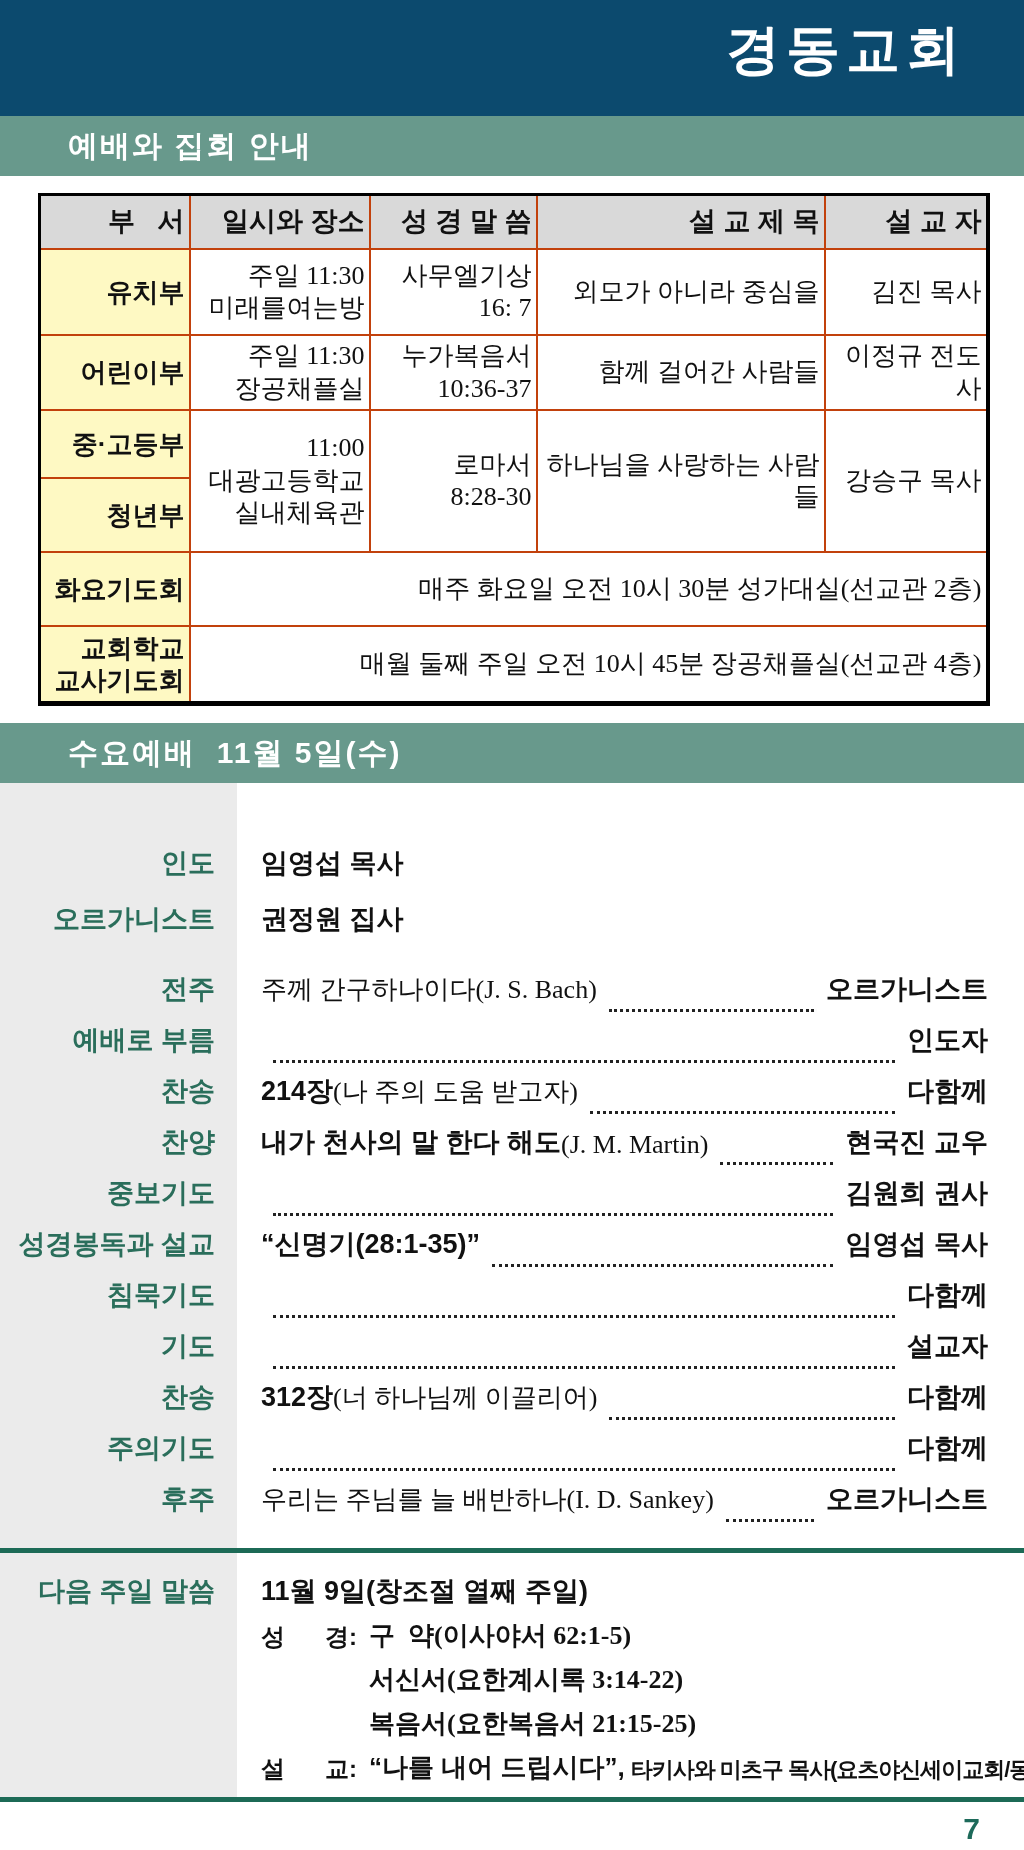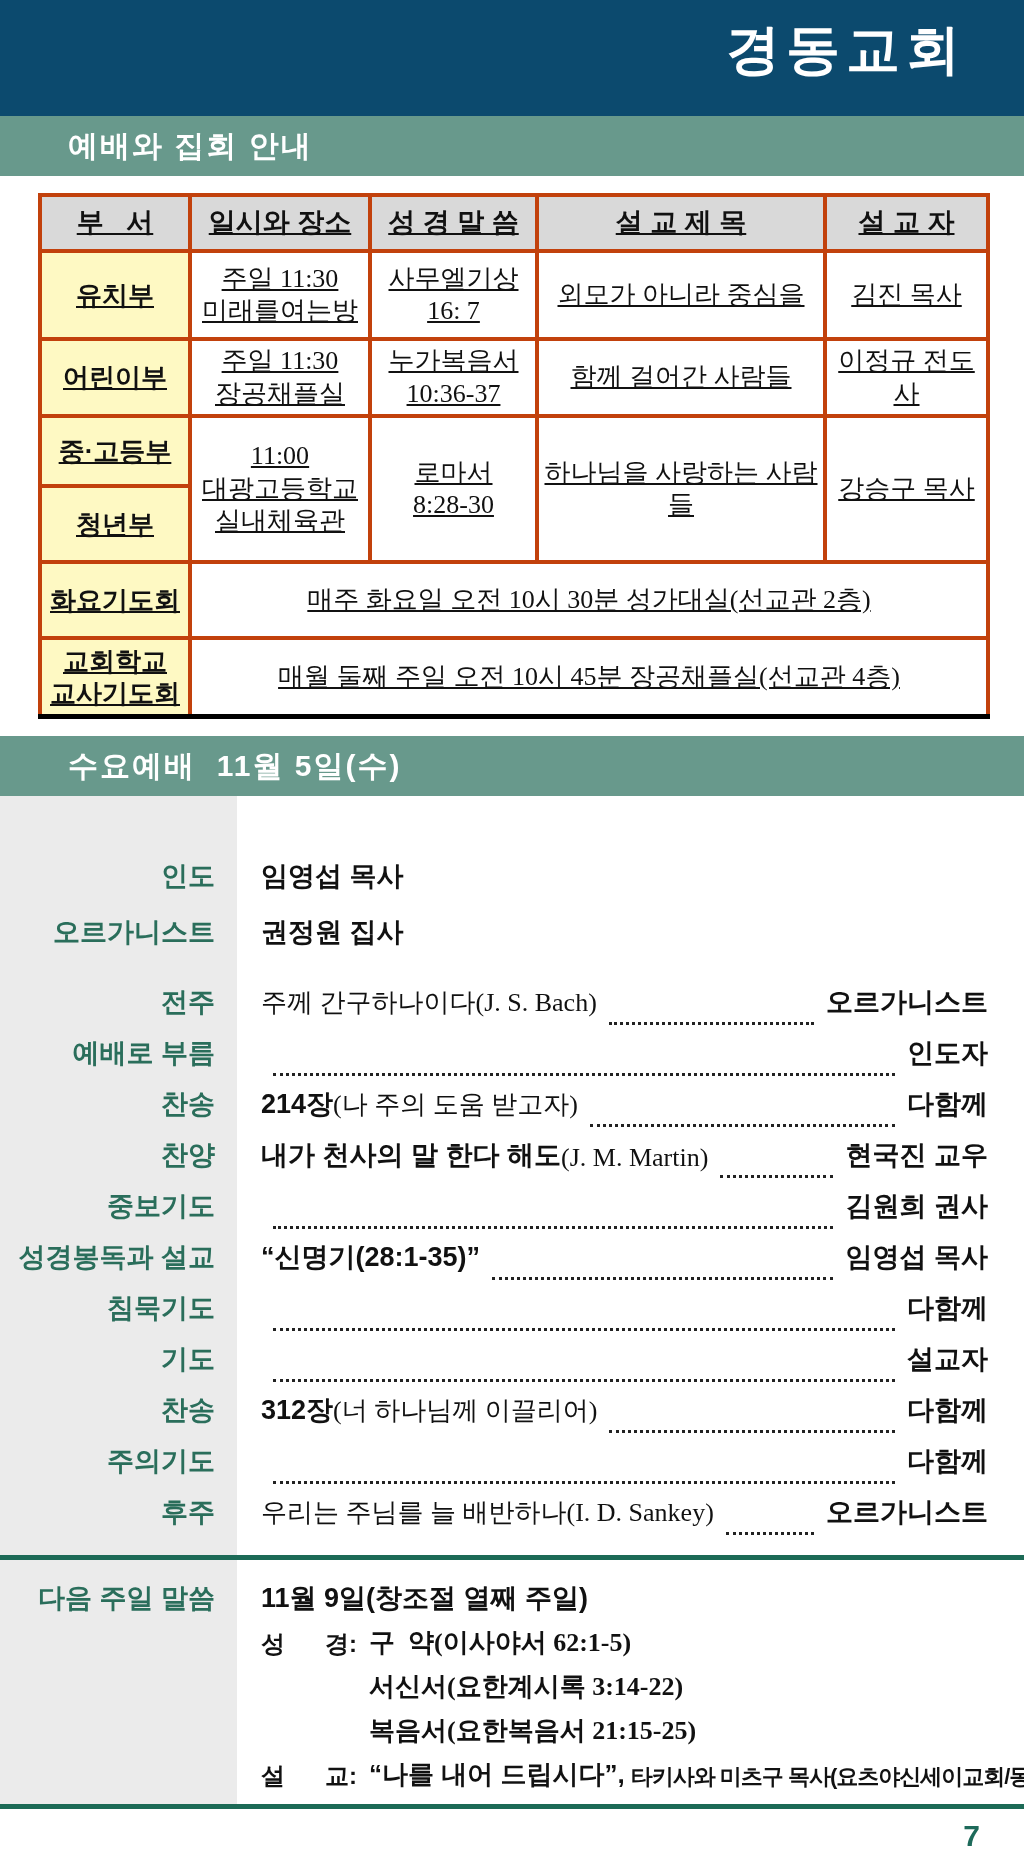"부 서" table.sched th,table.sched td { border: 4px solid #c2410c -> 2px solid #c2410c; text-align: center -> right; text-decoration: underline -> none }
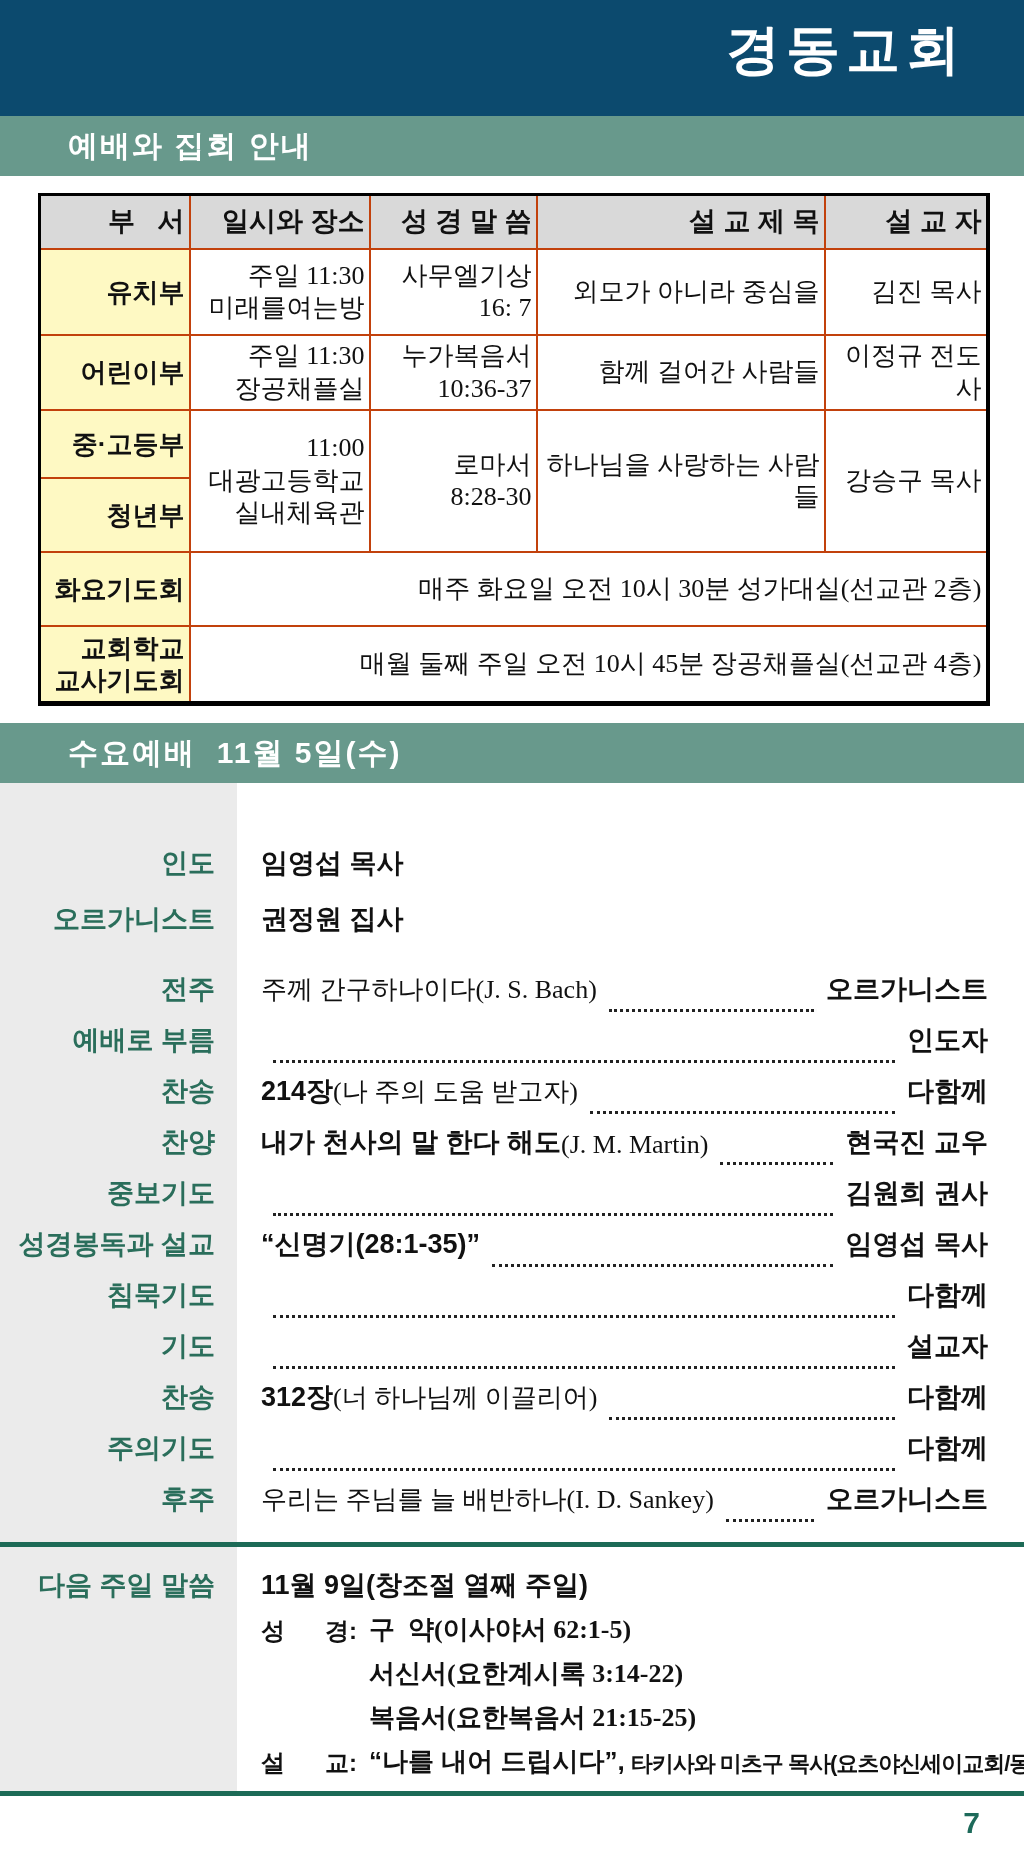"인도" .worship { padding-bottom: 18px -> 24px }
